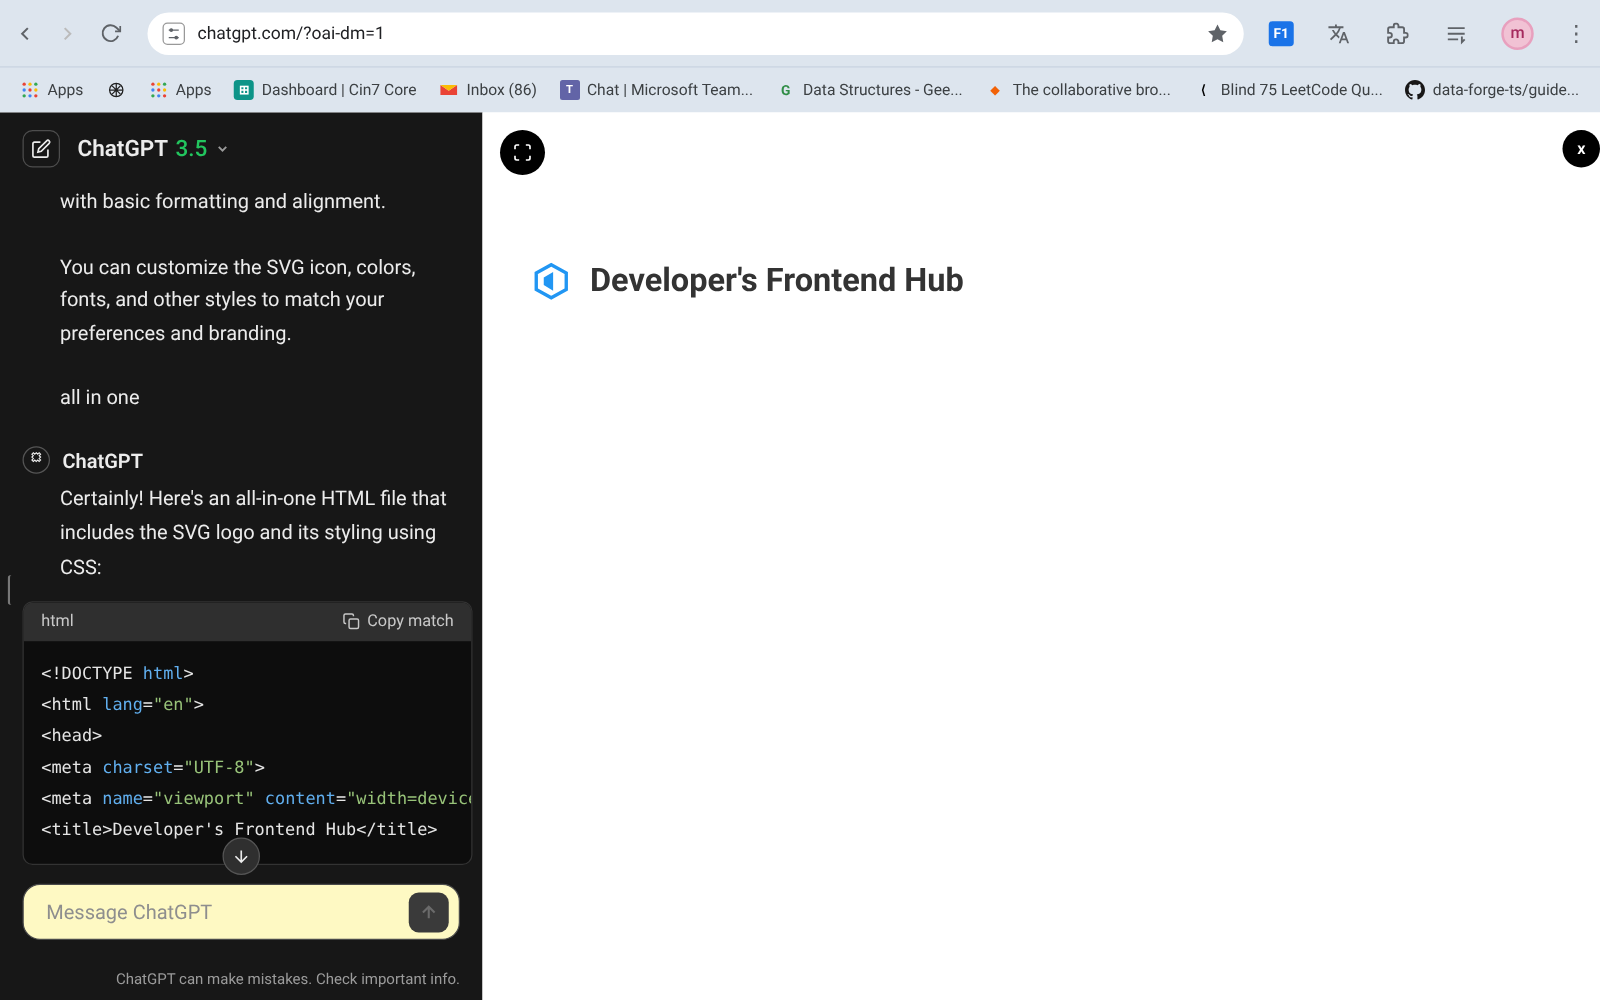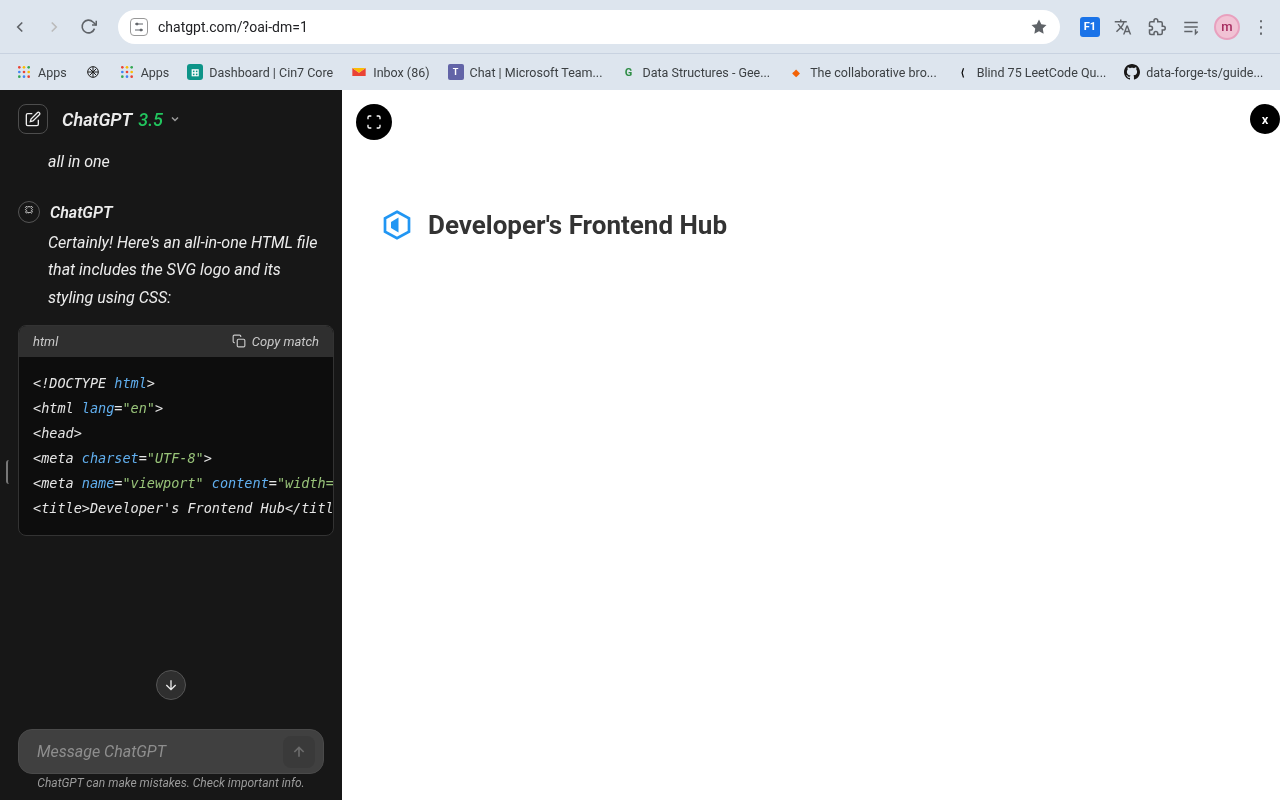"F1" .ext-icons { gap: 12px -> 25px }
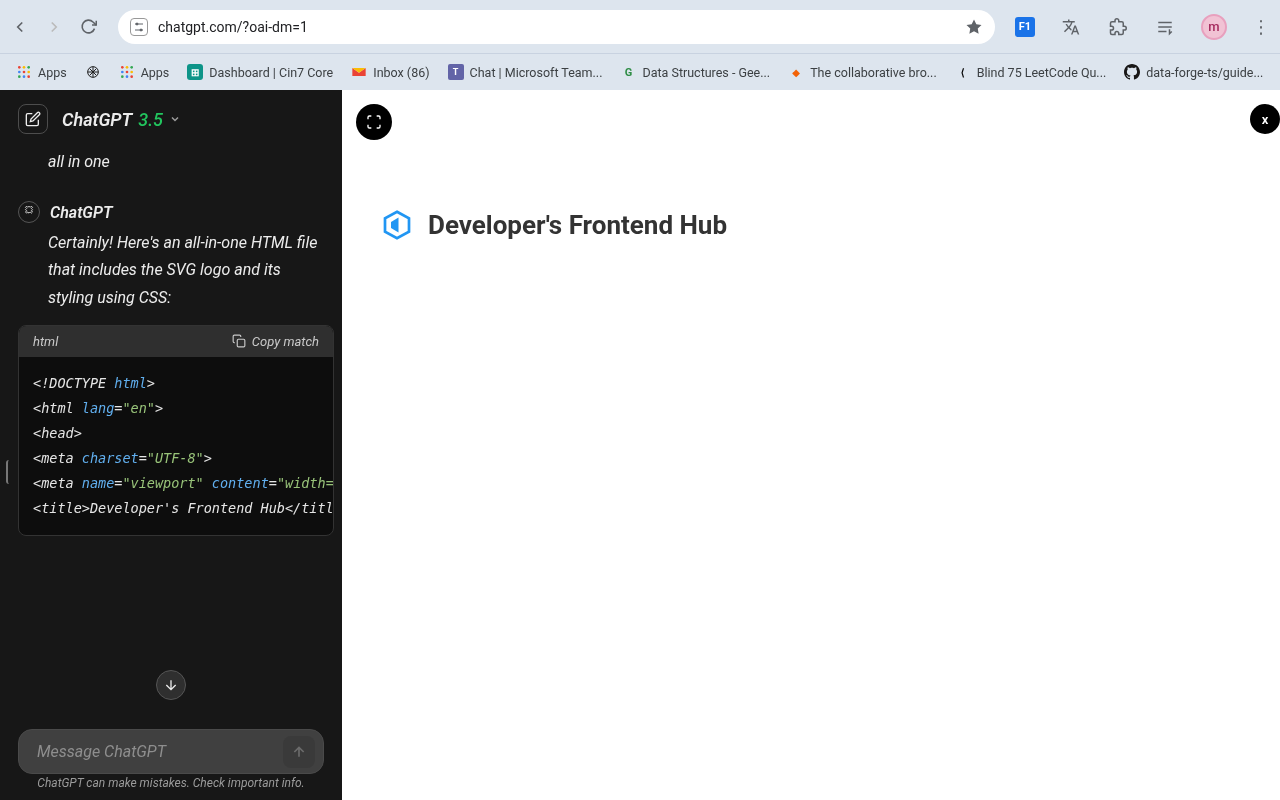"ChatGPT" .sidebar { font-style: italic -> none; width: 342px -> 386px }
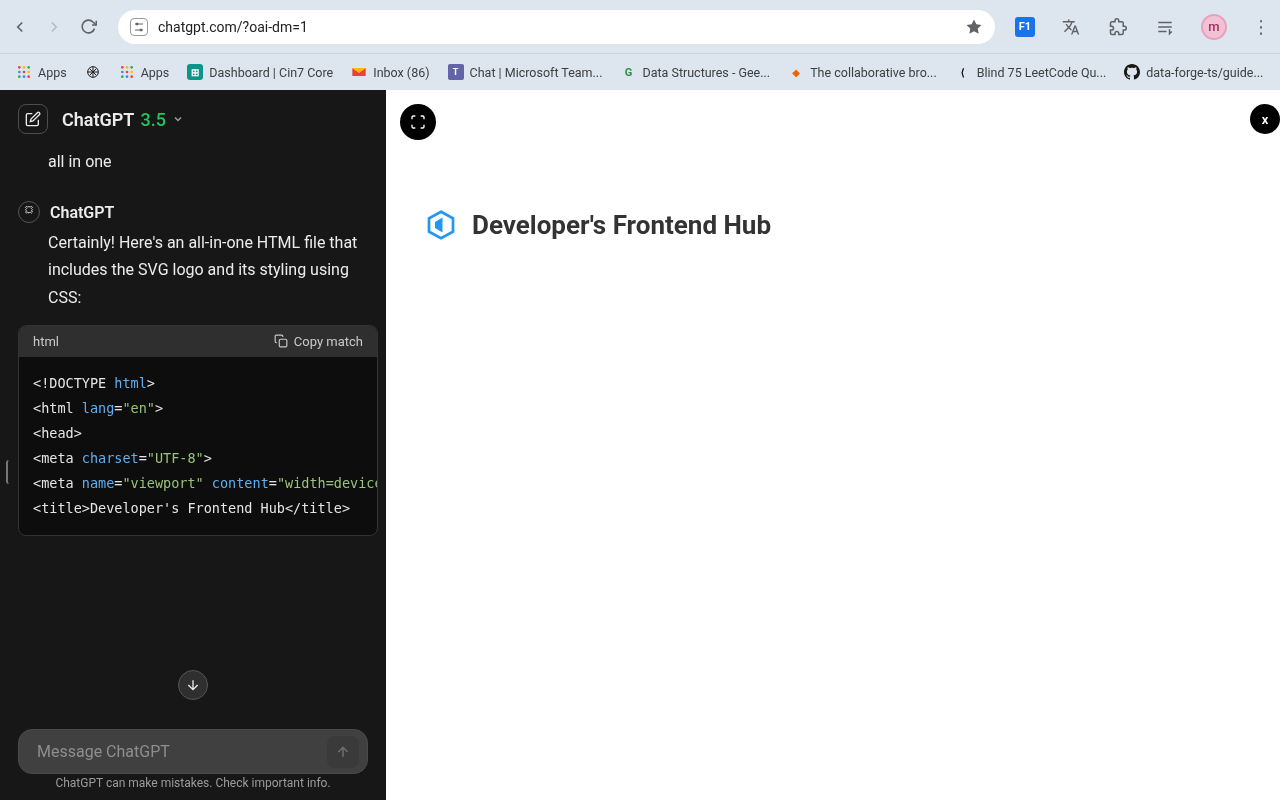"with basic formatting and alignment." div.msg-partial { html: none -> <div> <div>with basic formatting and alignment.</div> <br> <div>You can customize the SVG icon, colors, fonts, and other styles to match your preferences and branding.</div> </div> }
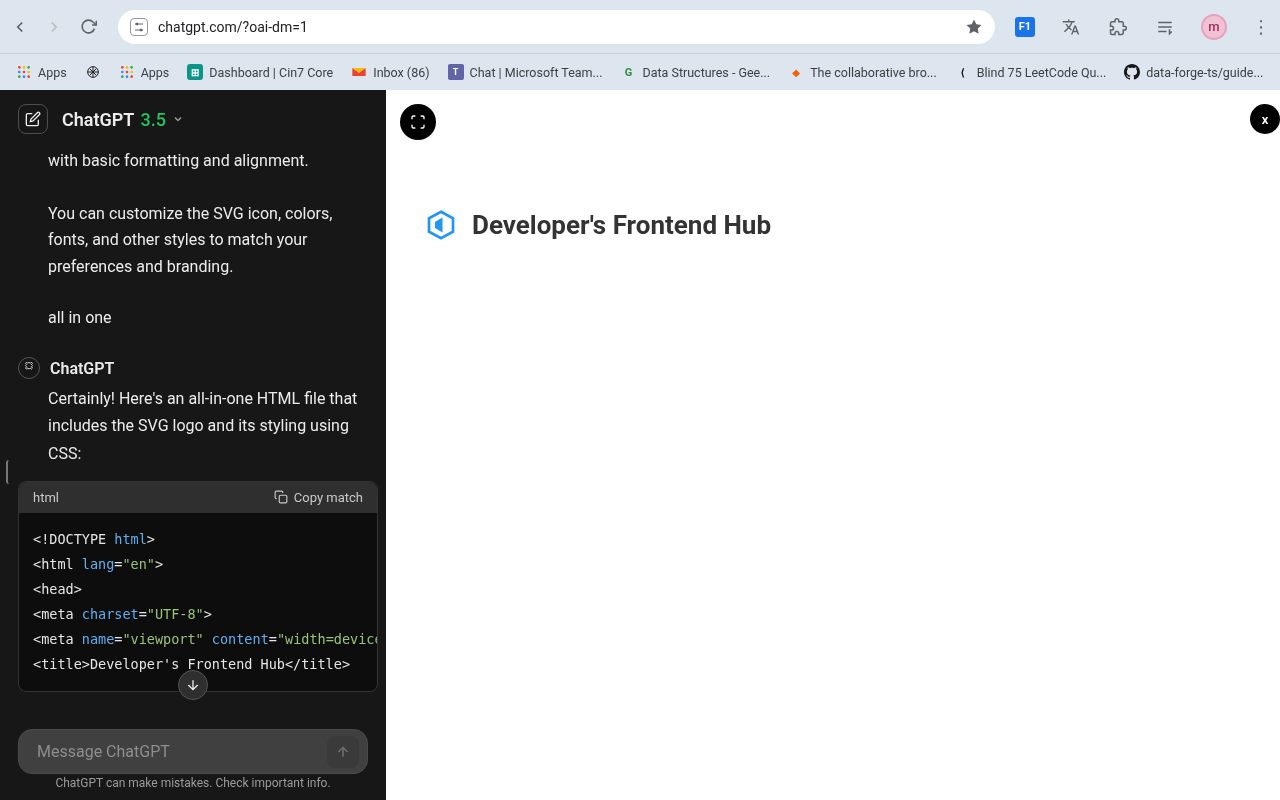"Message ChatGPT" .input-box { background: #404040 -> #fef9c3 }
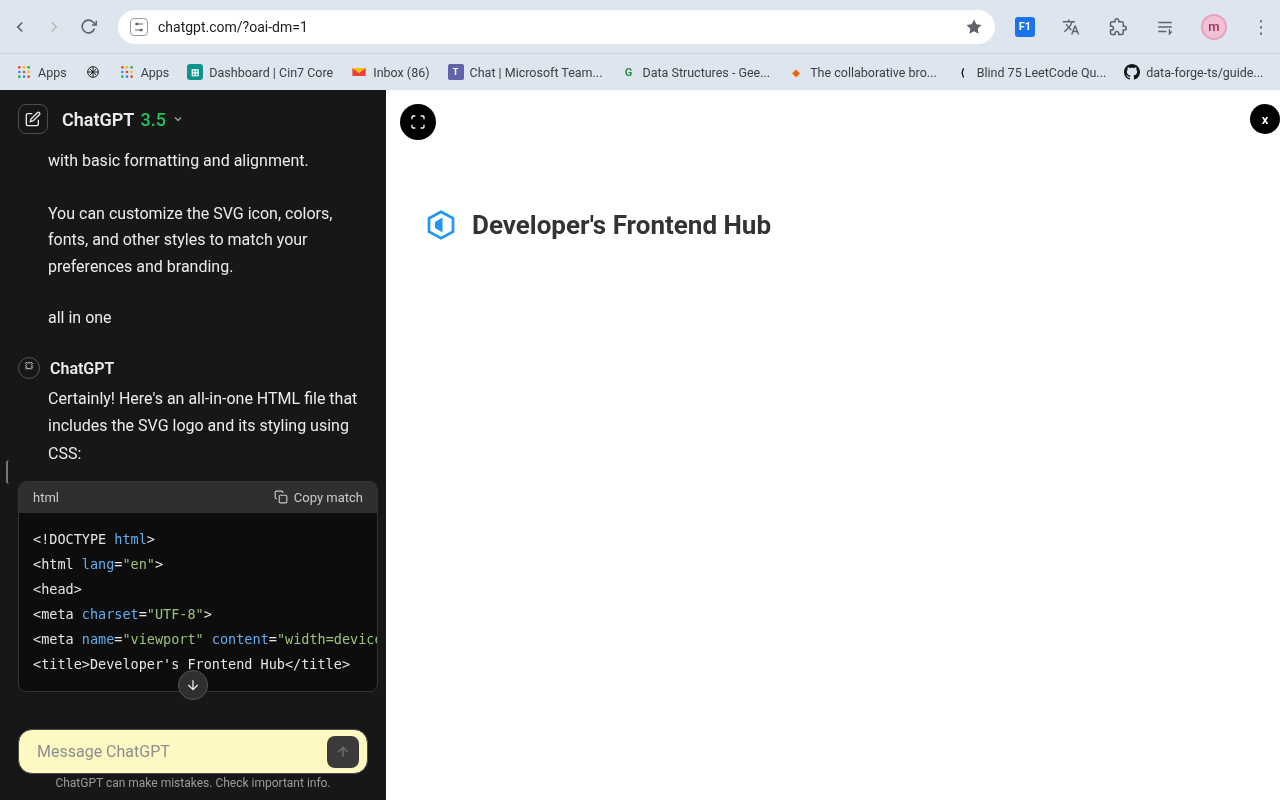"ChatGPT can make mistakes. Check" .disclaimer { padding: 2px 0 4px -> 24px 0 4px; text-align: center -> right }
